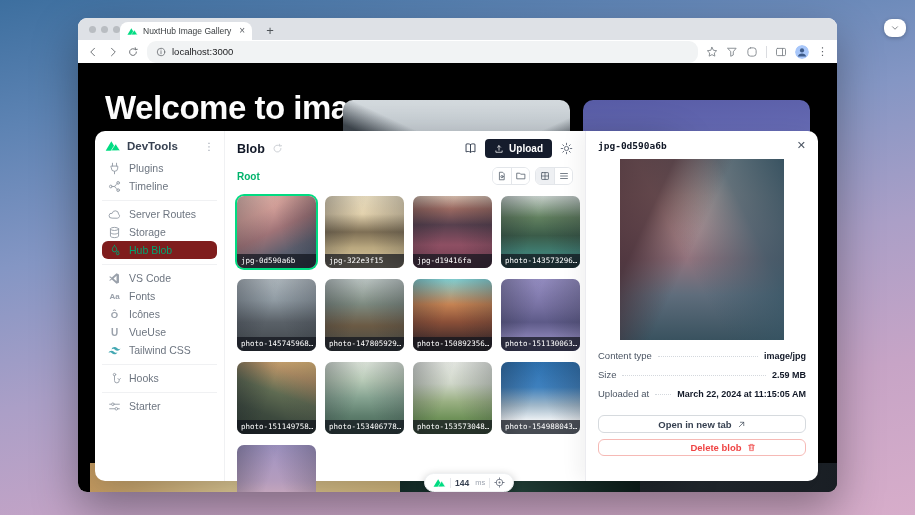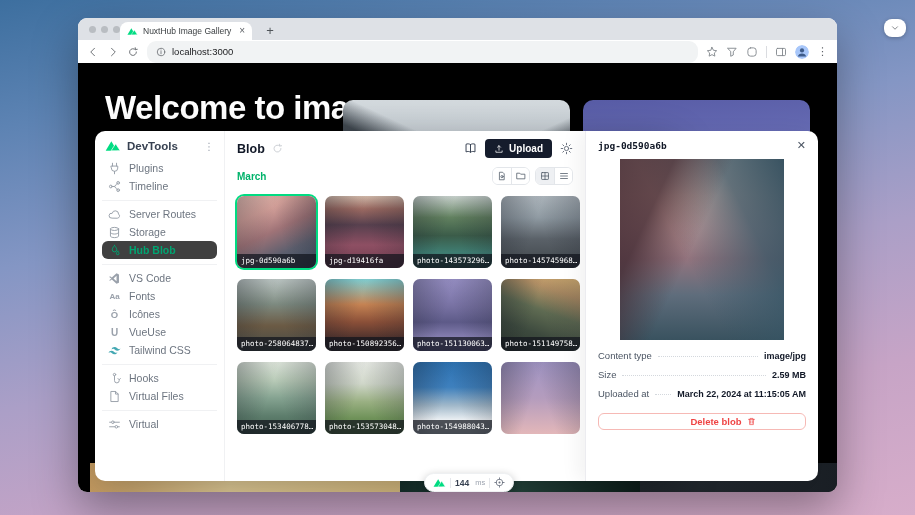"March" span.root { text: March -> Root }
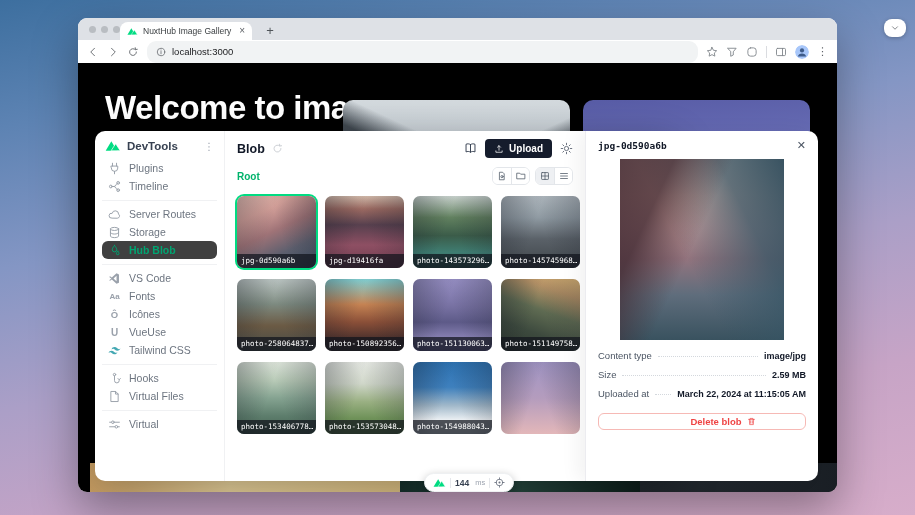"Hub Blob" .side-item.active { background: #404040 -> #7f1d1d; font-weight: 700 -> 400 }
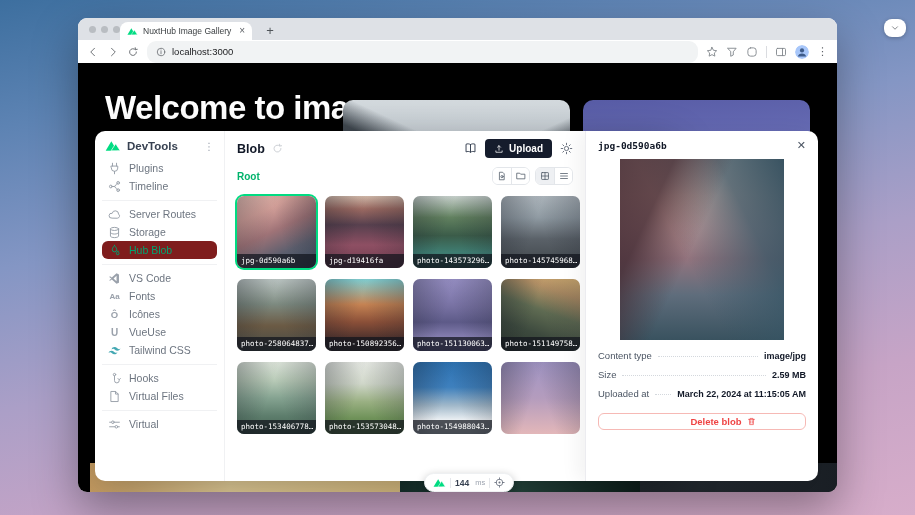"jpg-322e3f15" div.tile { html: none -> <div> <div>jpg-322e3f15</div> </div> }
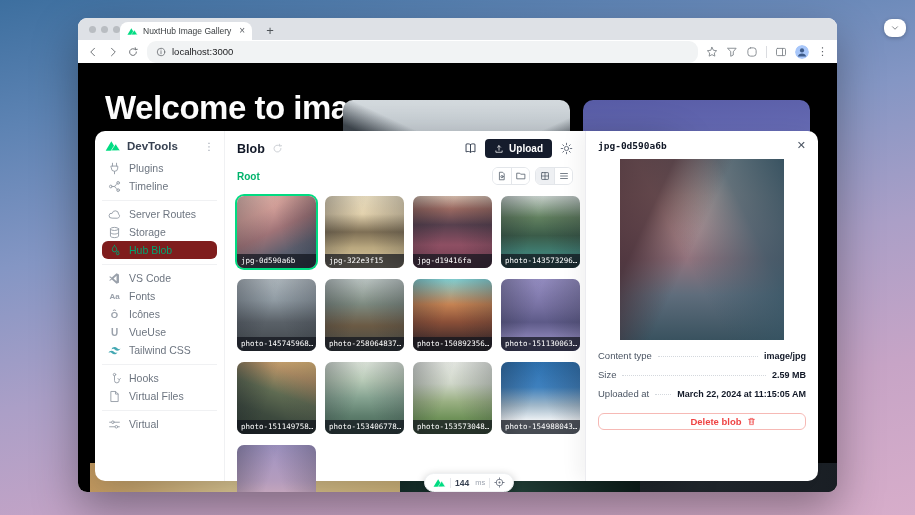"photo-258064837…" div.tile-label { text: photo-258064837 -> photo-147805929 }
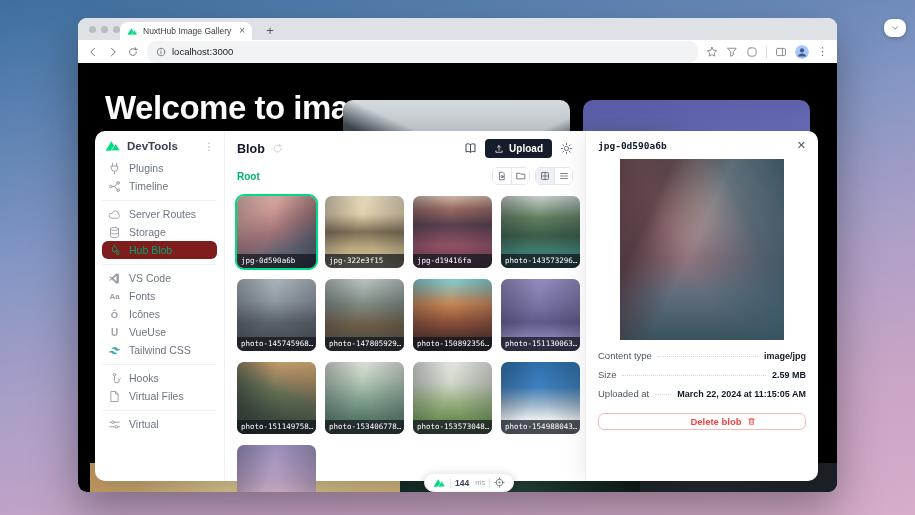"Virtual Files" div.side-item { html: <div> <span> <svg> <path></path> <path></path> </svg> </span> <span>Virtual Files</span> </div> -> none }
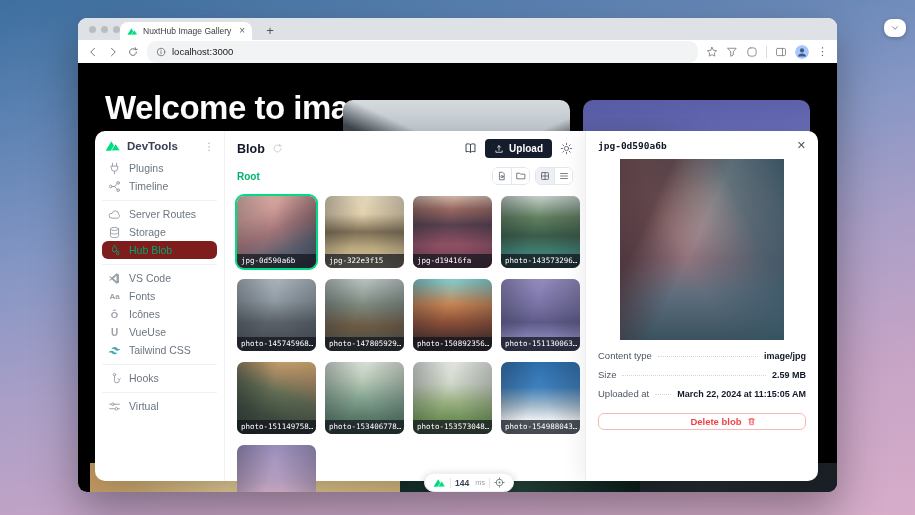"Virtual" span { text: Virtual -> Starter }
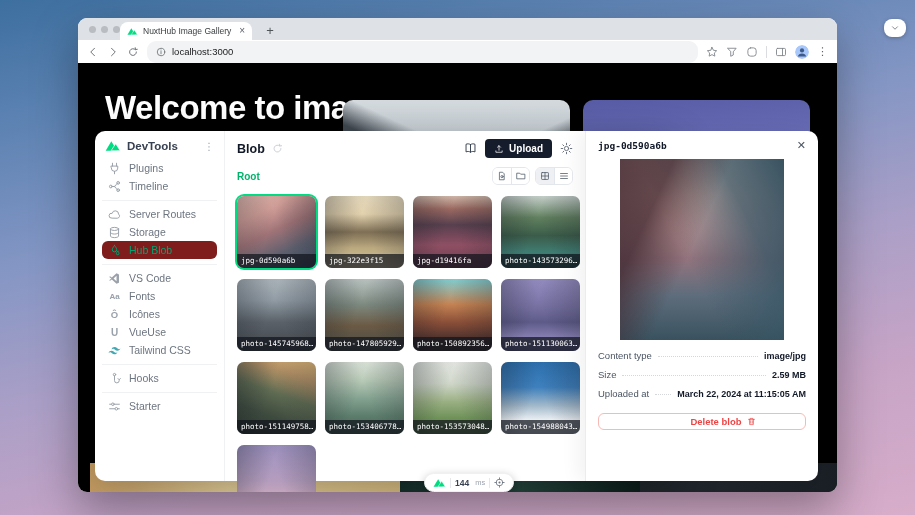"Open in new tab" button.btn-open { html: none -> <button> <span>Open in new tab</span> <span> <svg> <path></path> </svg> </span> </button> }
